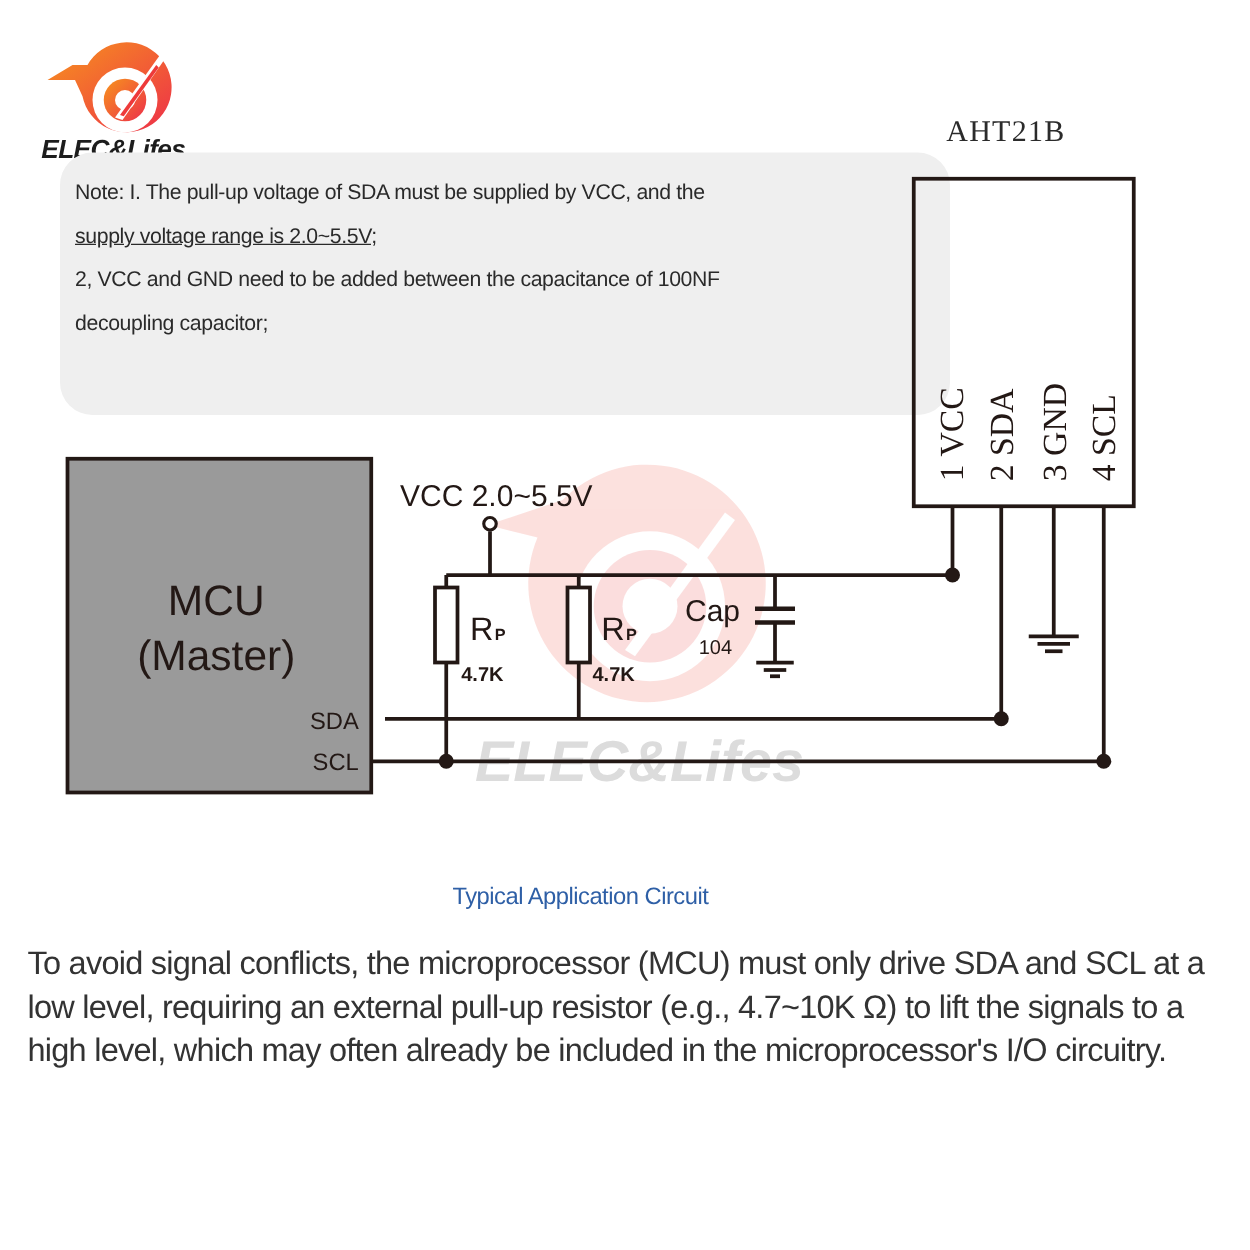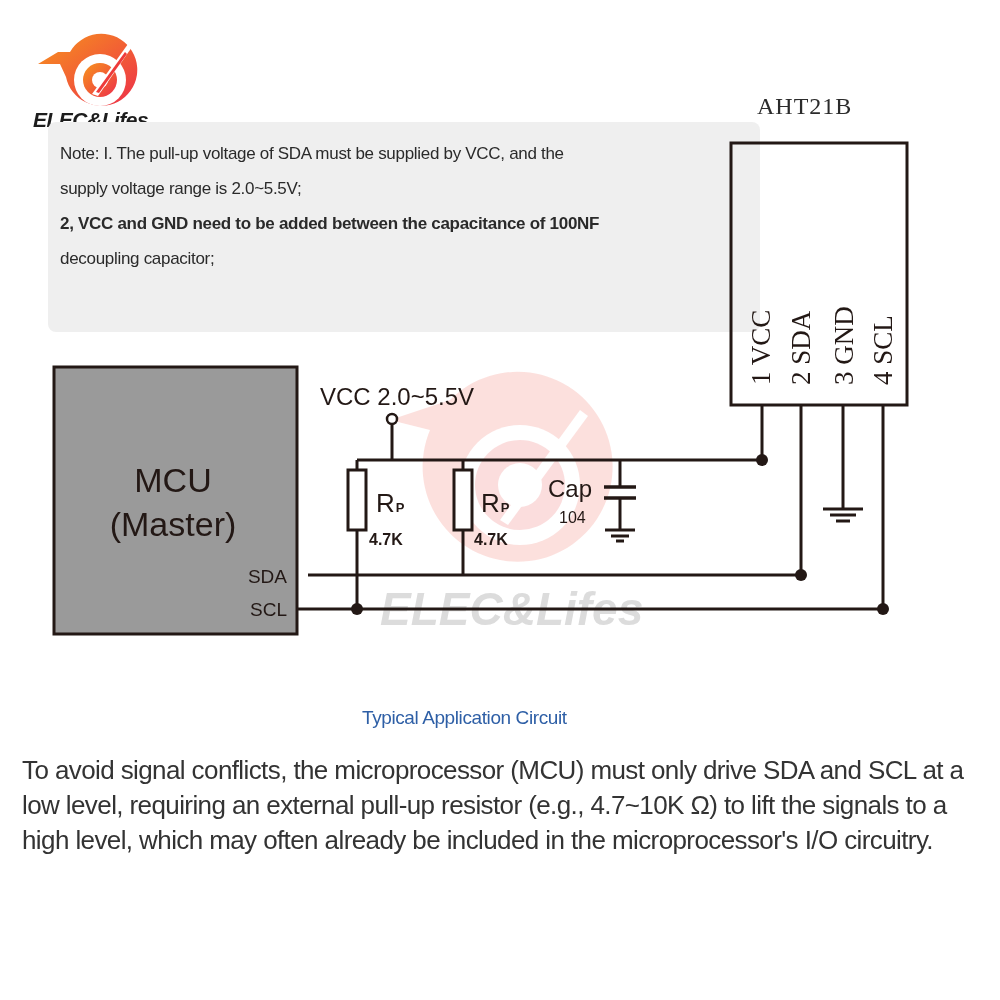"Note: I. The pull-up voltage" #note-box { border-radius: 8px -> 26px }
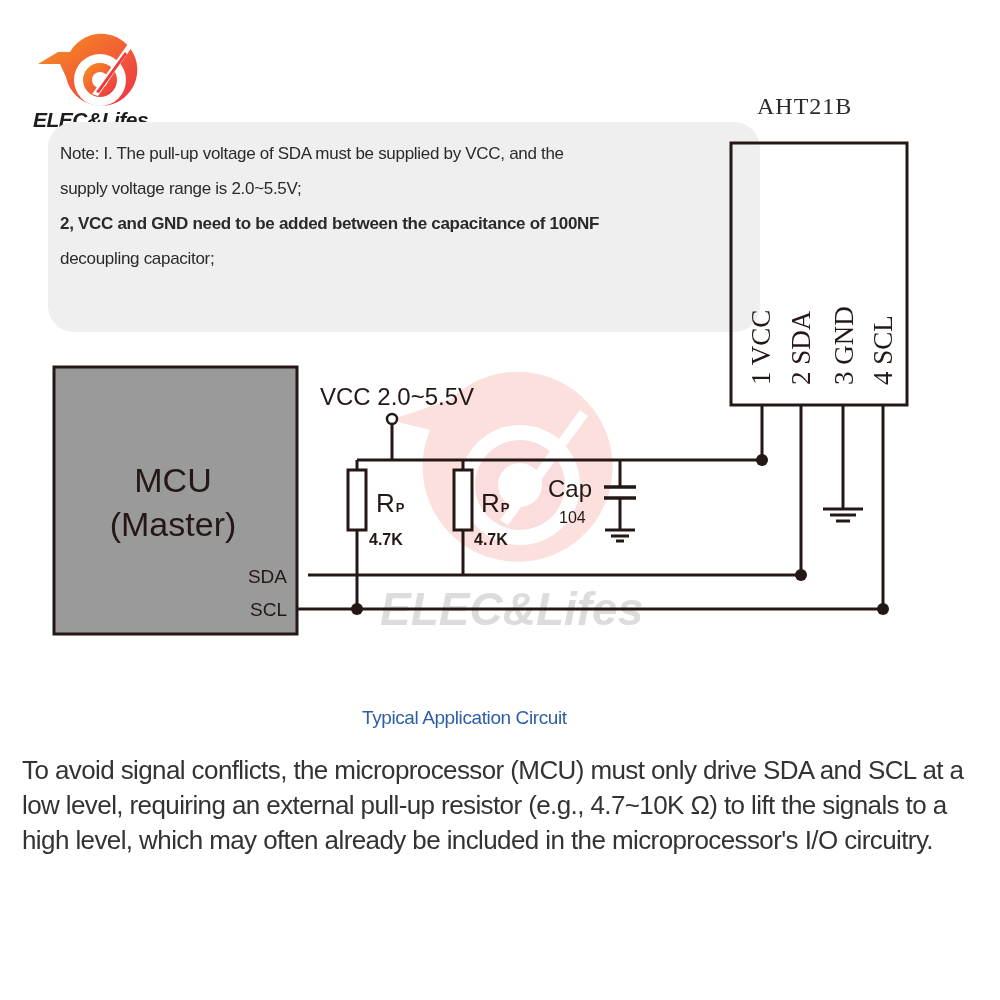"supply voltage range is 2.0~5.5V;" div.note-line { text-decoration: none -> underline }
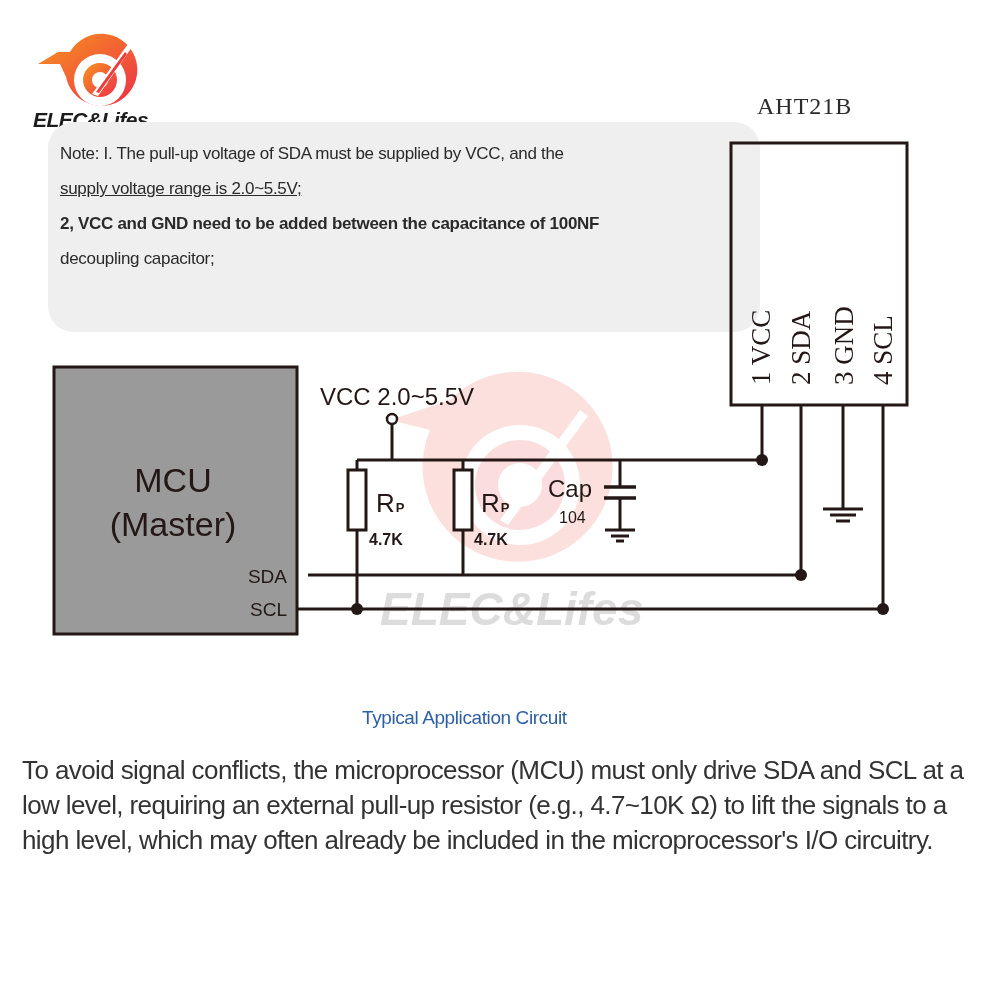"2, VCC and GND need" div.note-line { font-weight: bold -> none }
